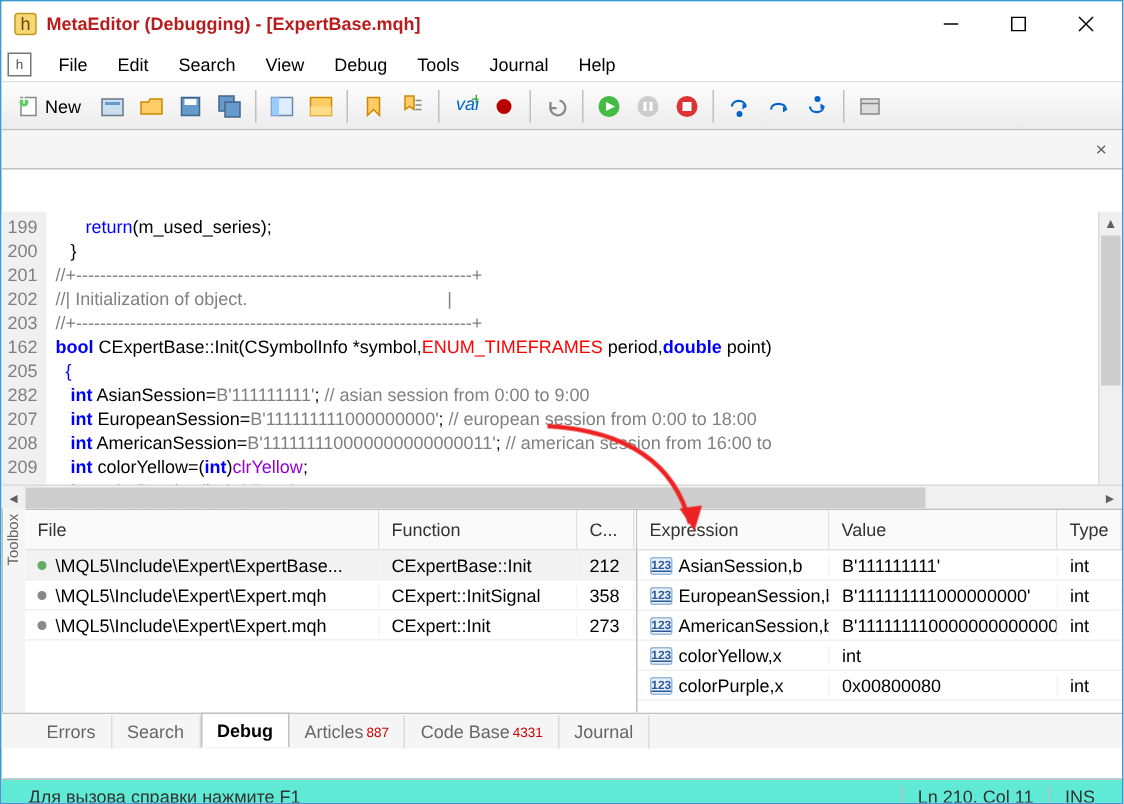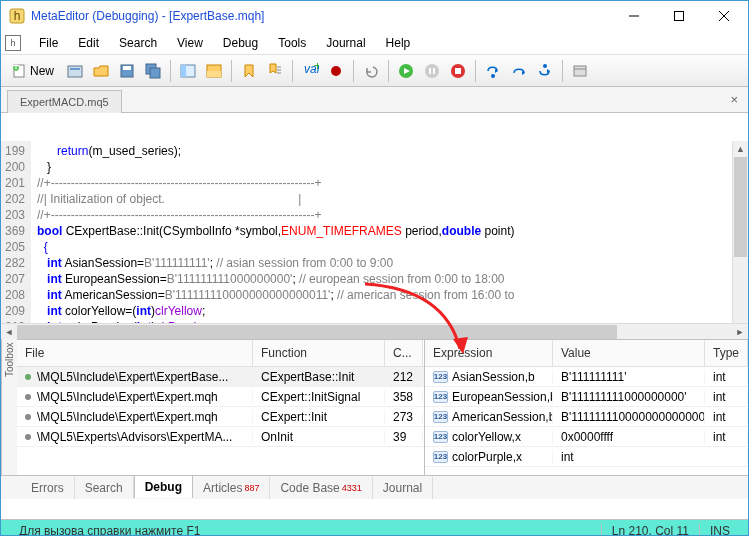"MetaEditor (Debugging) -" .titlebar .title { color: #1d4ed8 -> #b91c1c; font-weight: none -> bold }
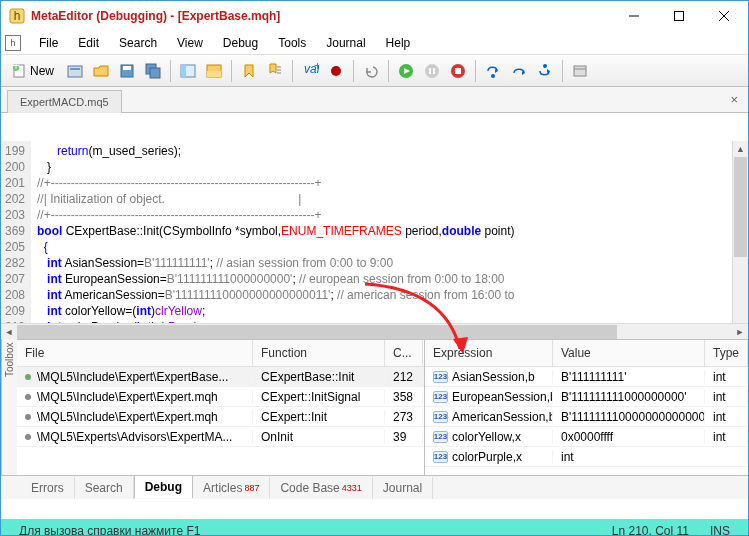"ExpertMACD.mq5" div.filetab { html: <div>ExpertMACD.mq5</div> -> none }
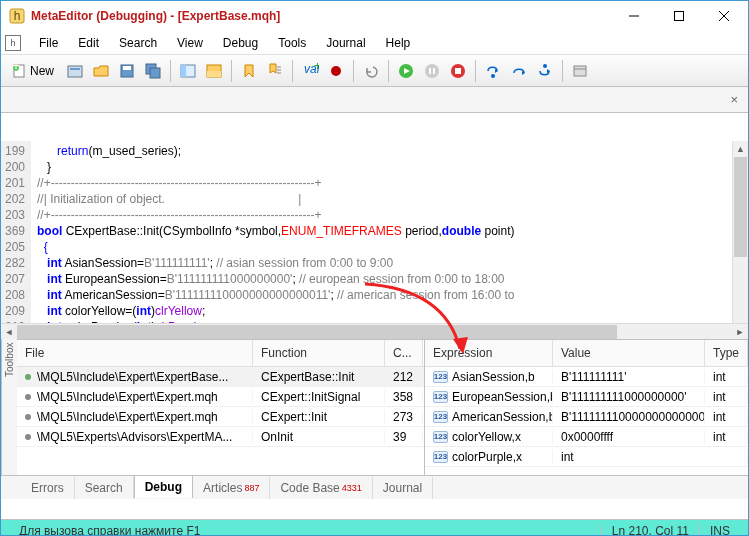"369" div { text: 369 -> 162 }
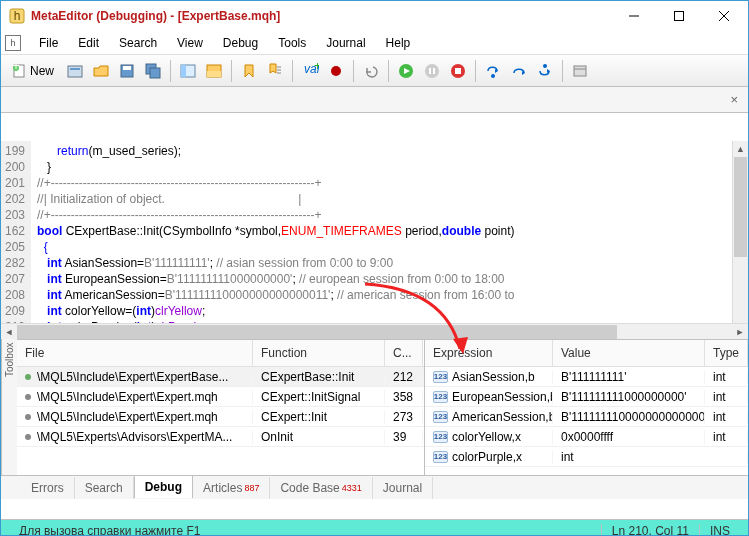"123" .varicon { text-decoration: none -> underline }
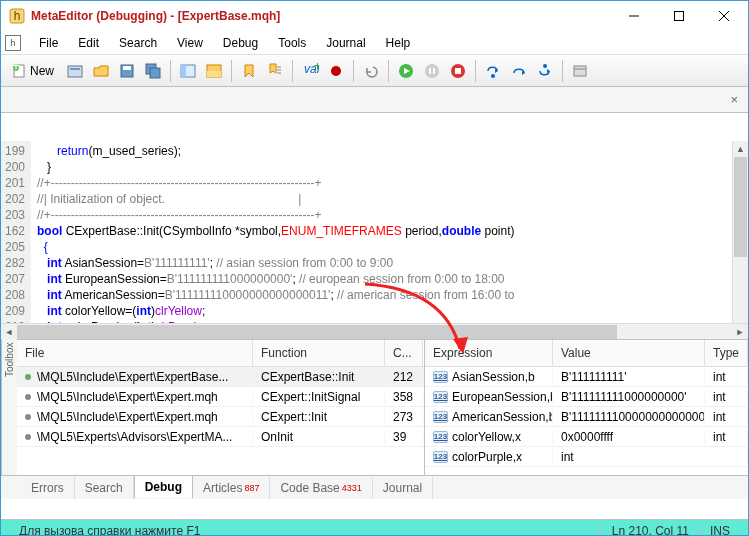"\MQL5\Experts\Advisors\ExpertMA..." div.drow { html: <div> <div><span></span>\MQL5\Experts\Advisors\ExpertMA...</div> <div>OnInit</div> <div>39</div> </div> -> none }
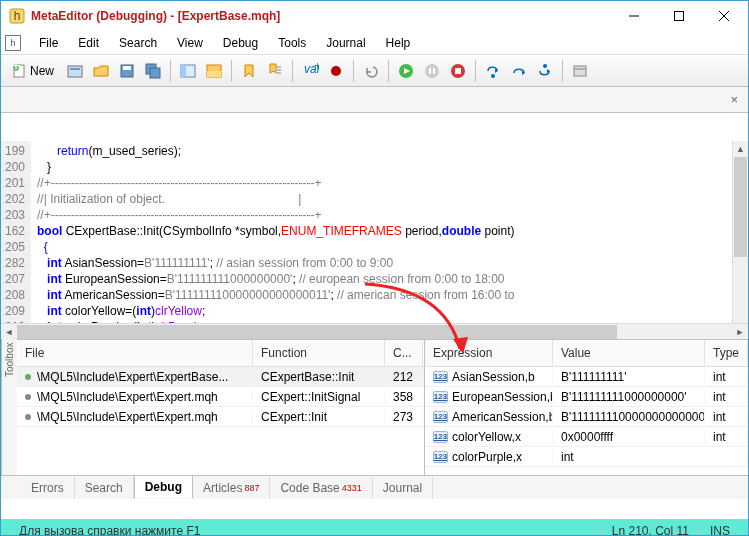"0x0000ffff" div.cell { html: <div>0x0000ffff</div> -> none }
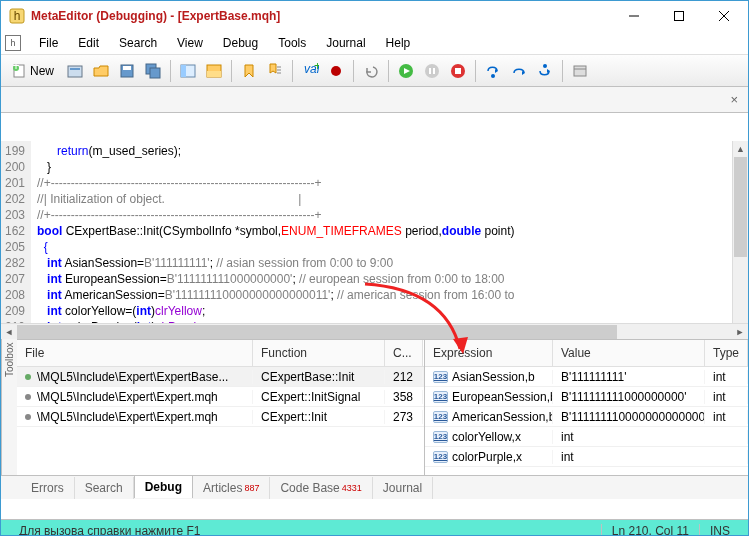"0x00800080" div.cell { html: none -> <div>0x00800080</div> }
